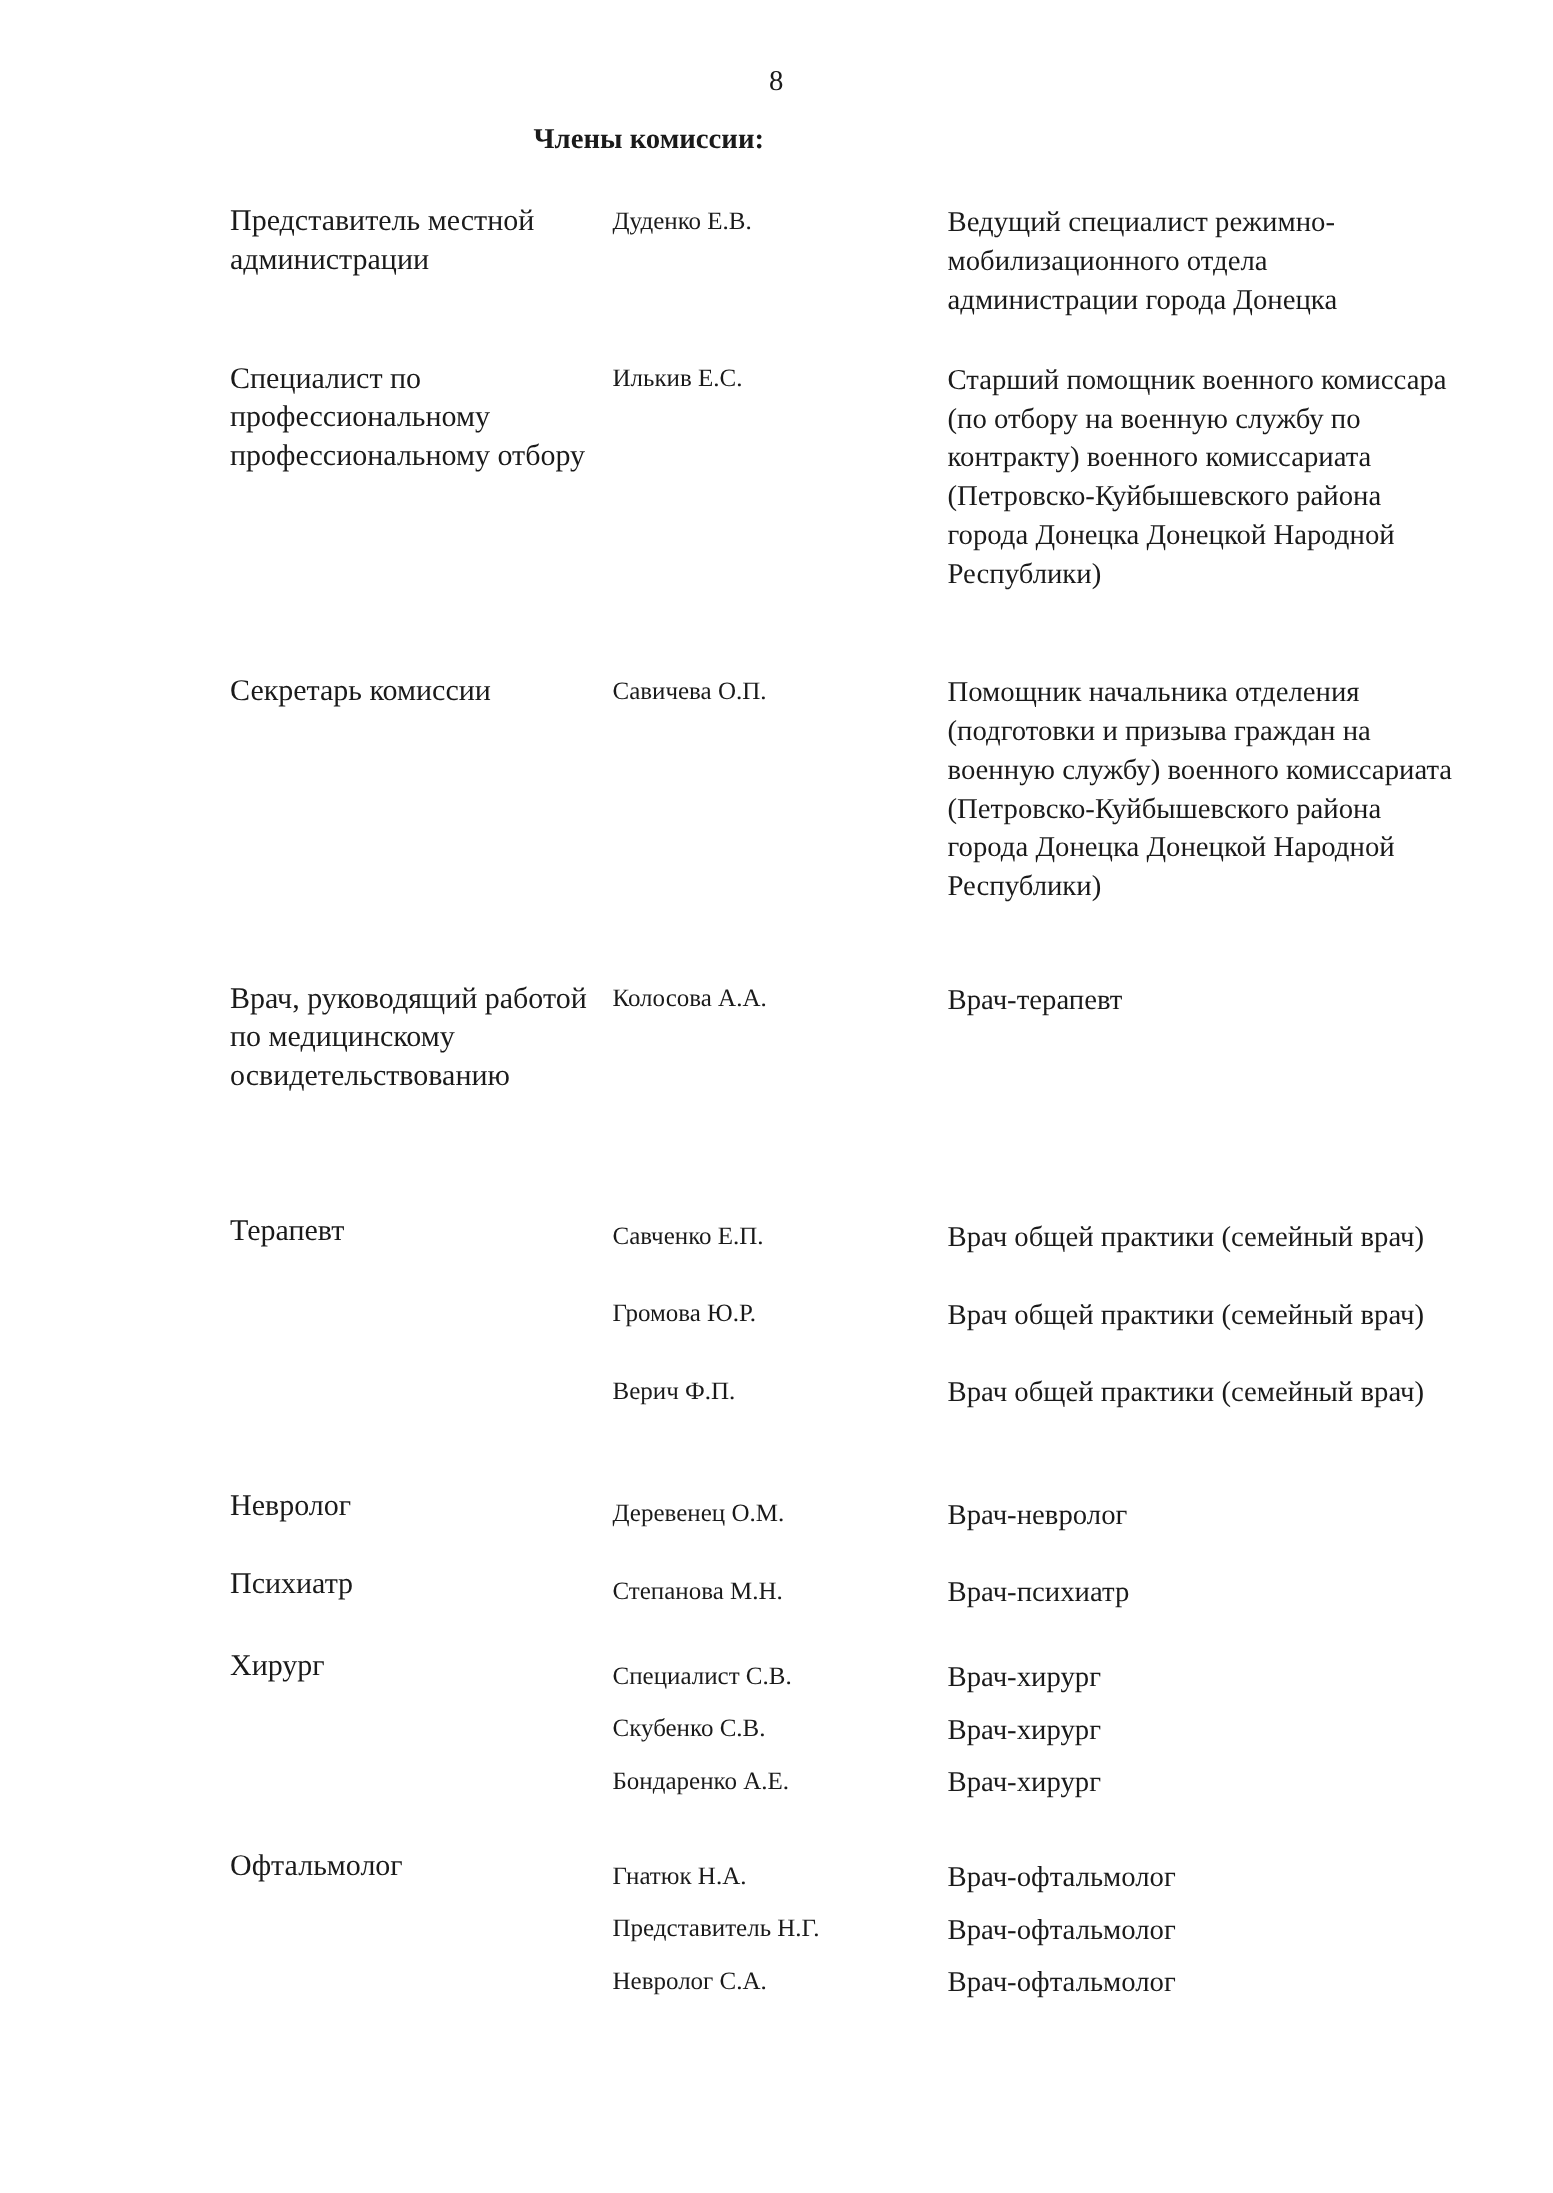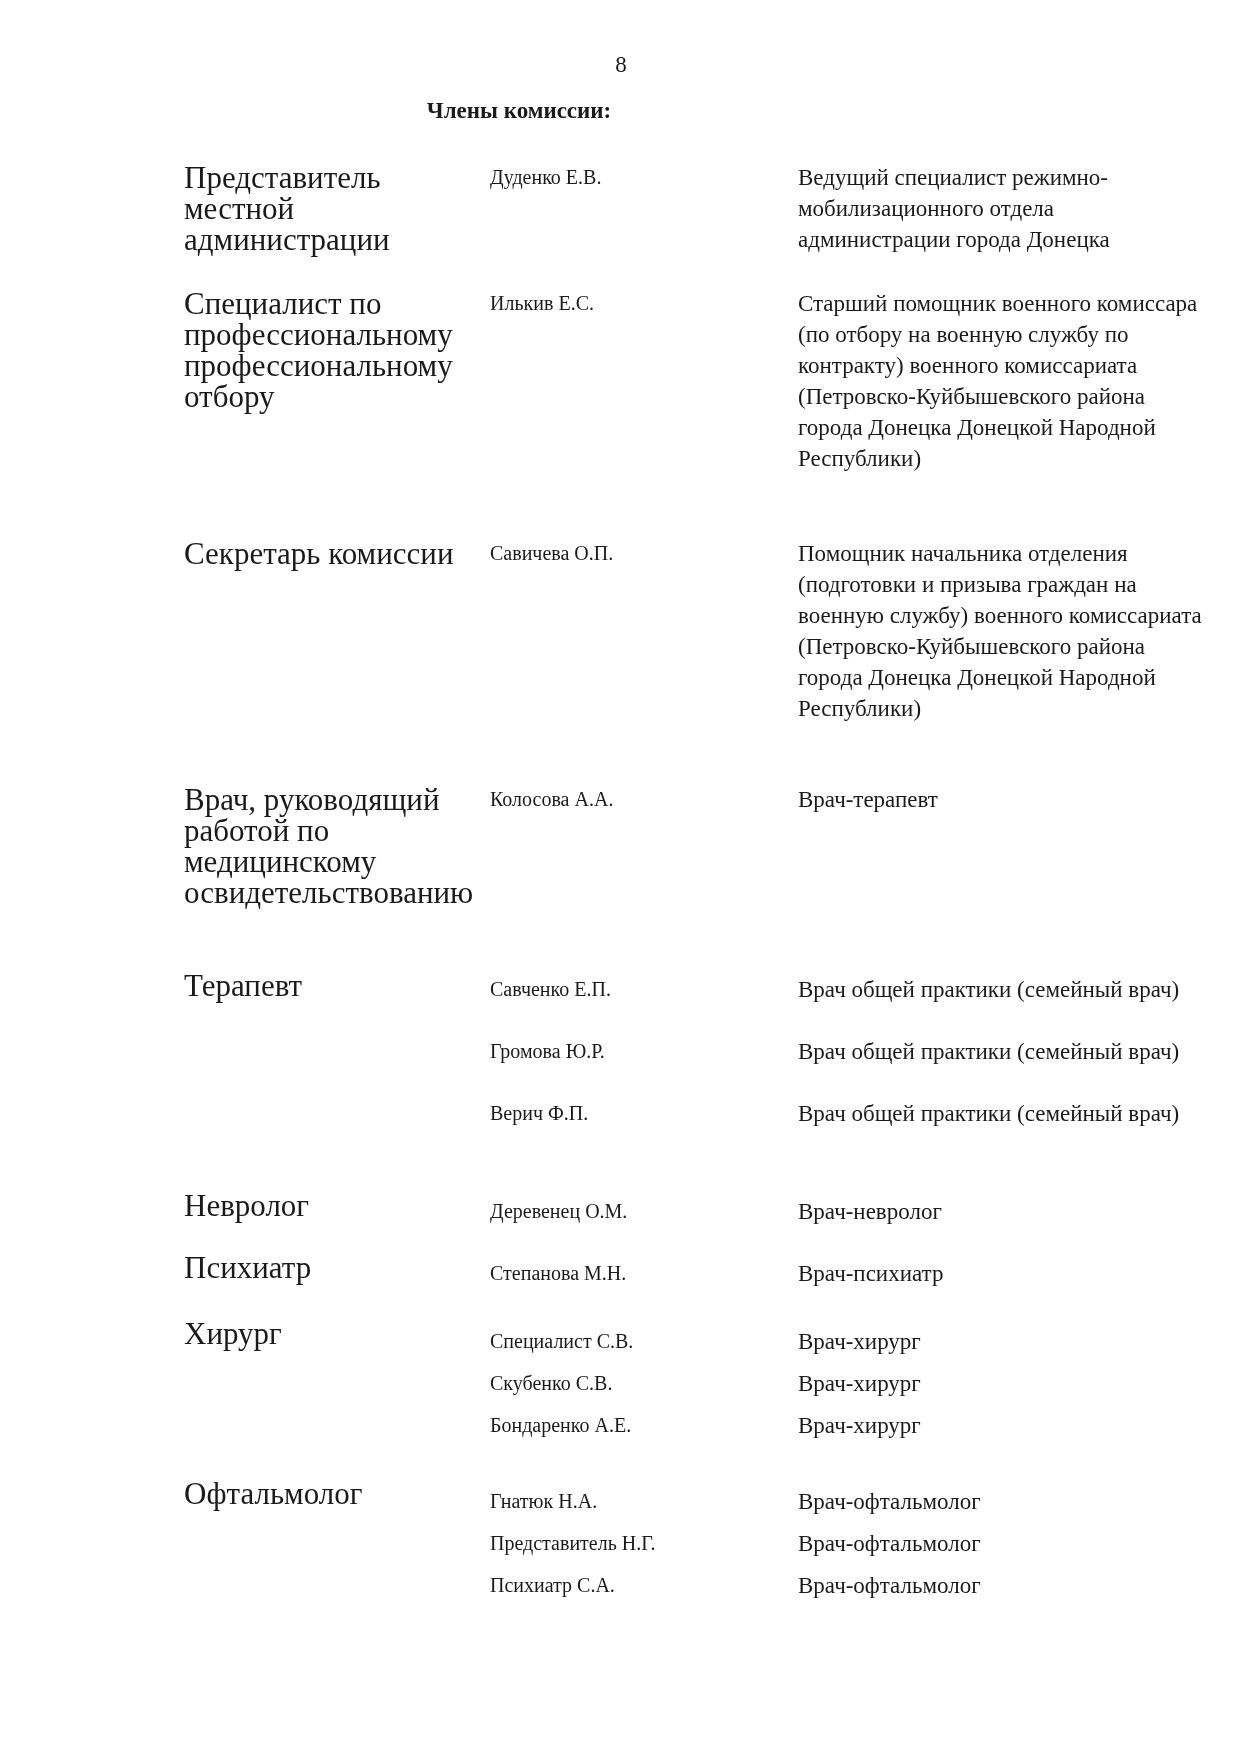"Представитель местной администрации" .role { font-size: 31px -> 24px }
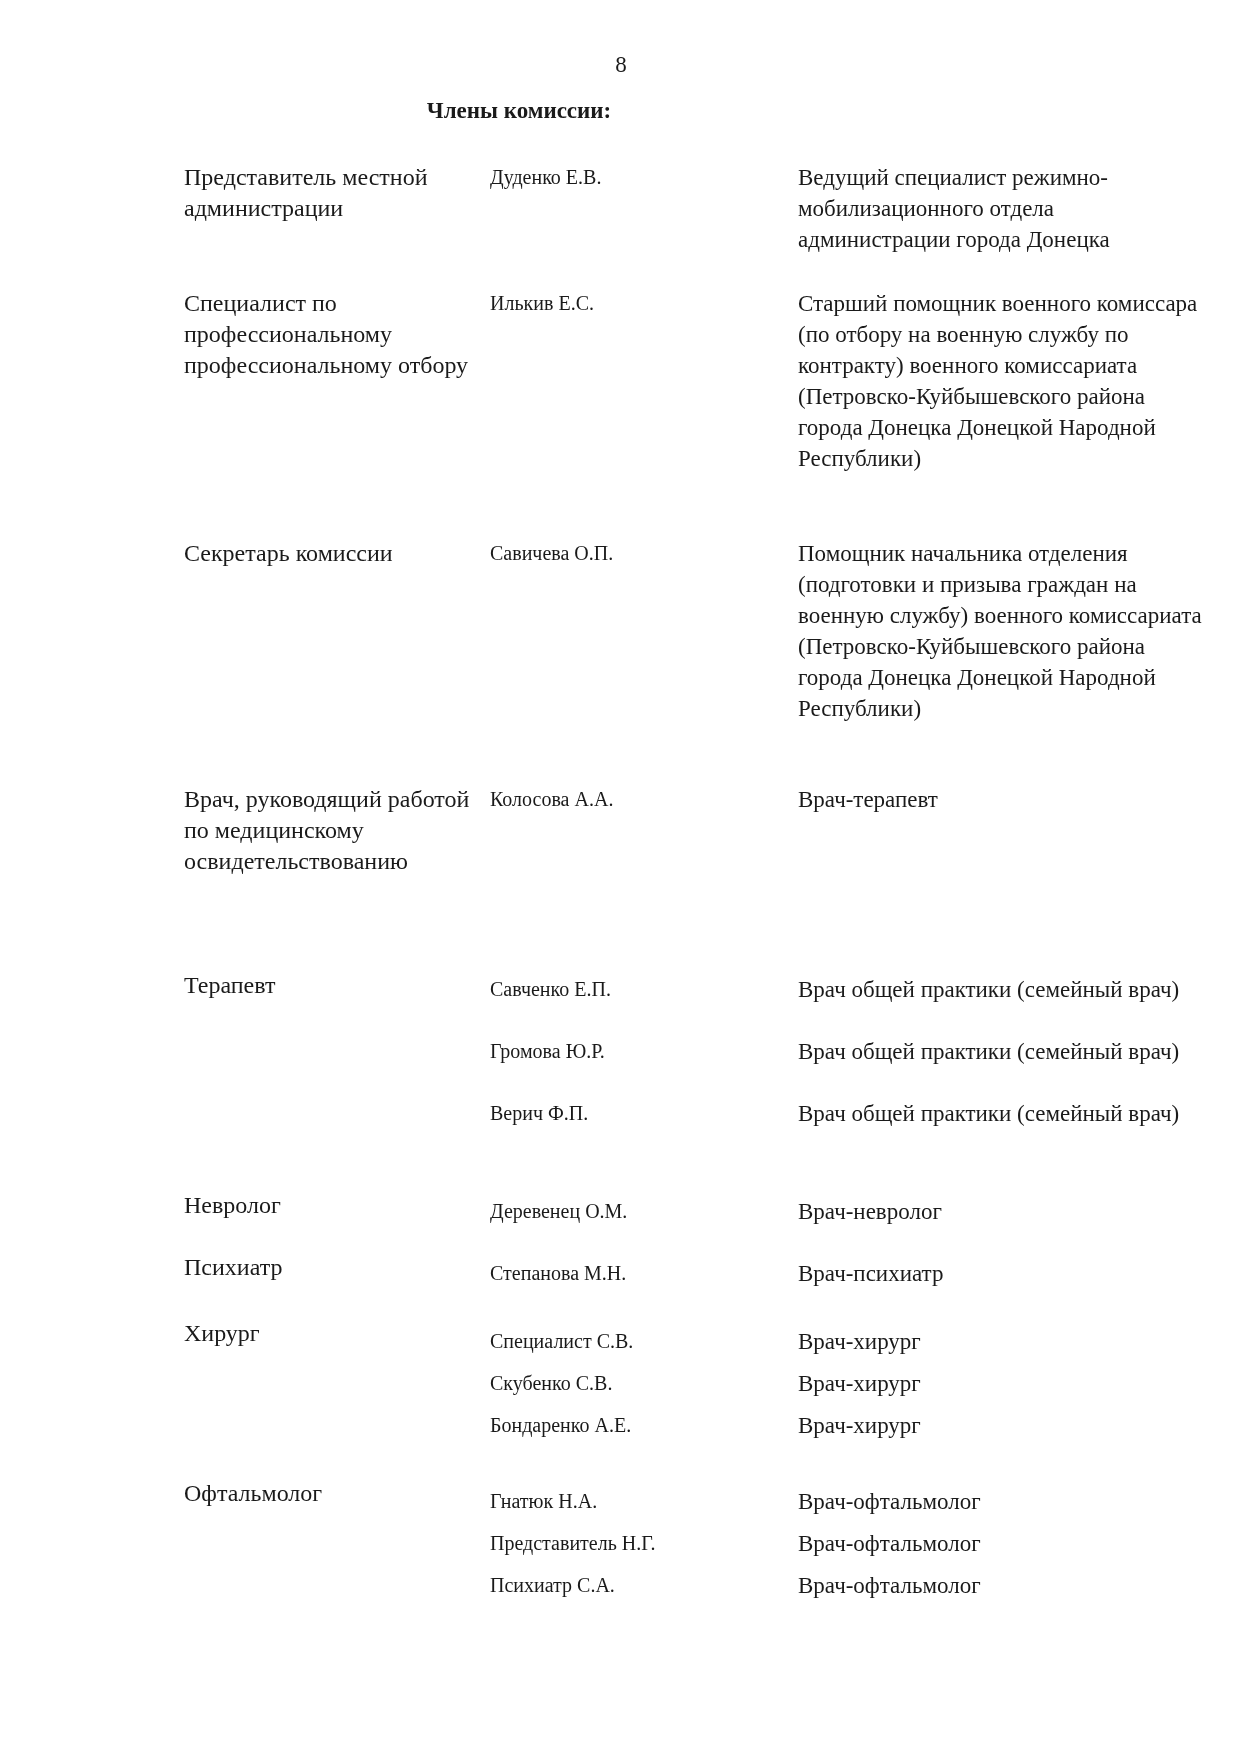"Ведущий специалист" .position { margin-left: 40px -> none }
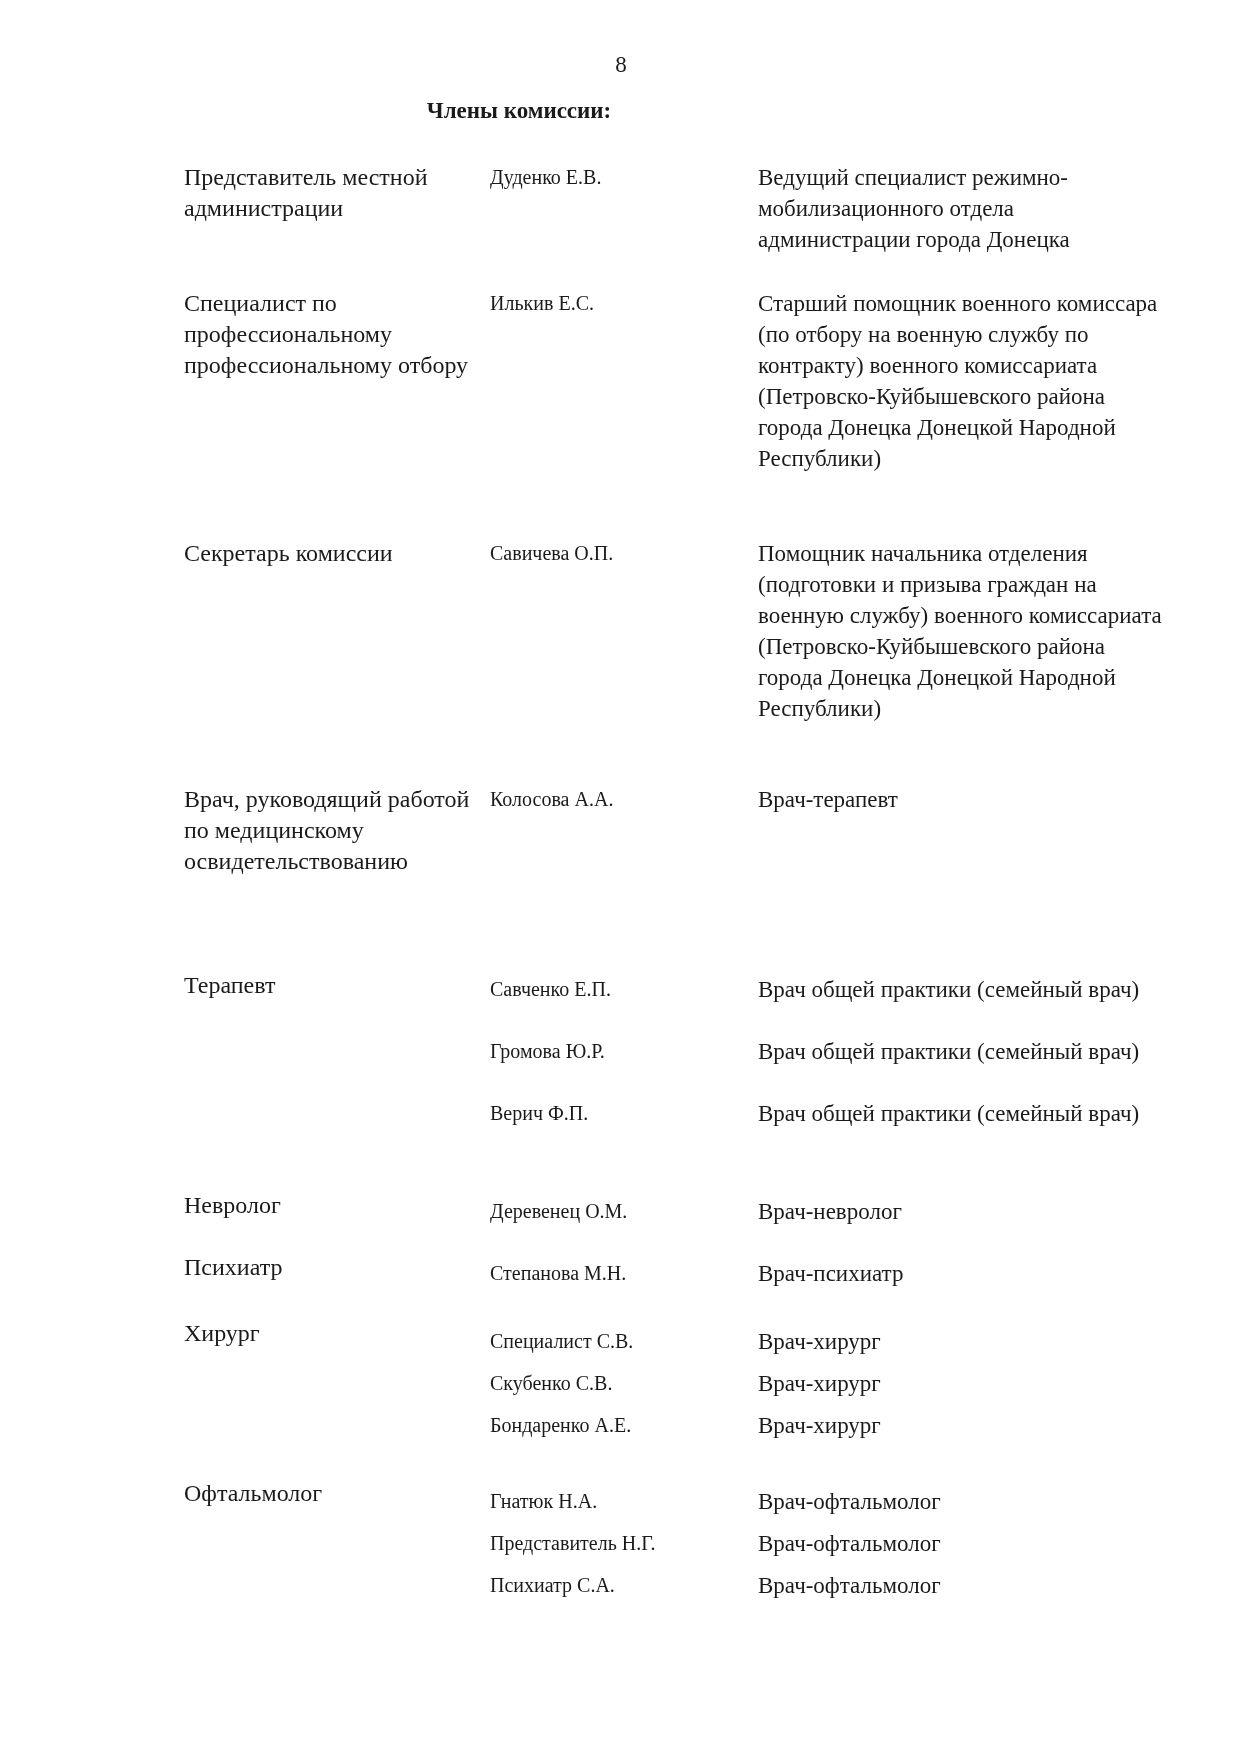"Психиатр С.А." div.name { text: Психиатр -> Невролог }
